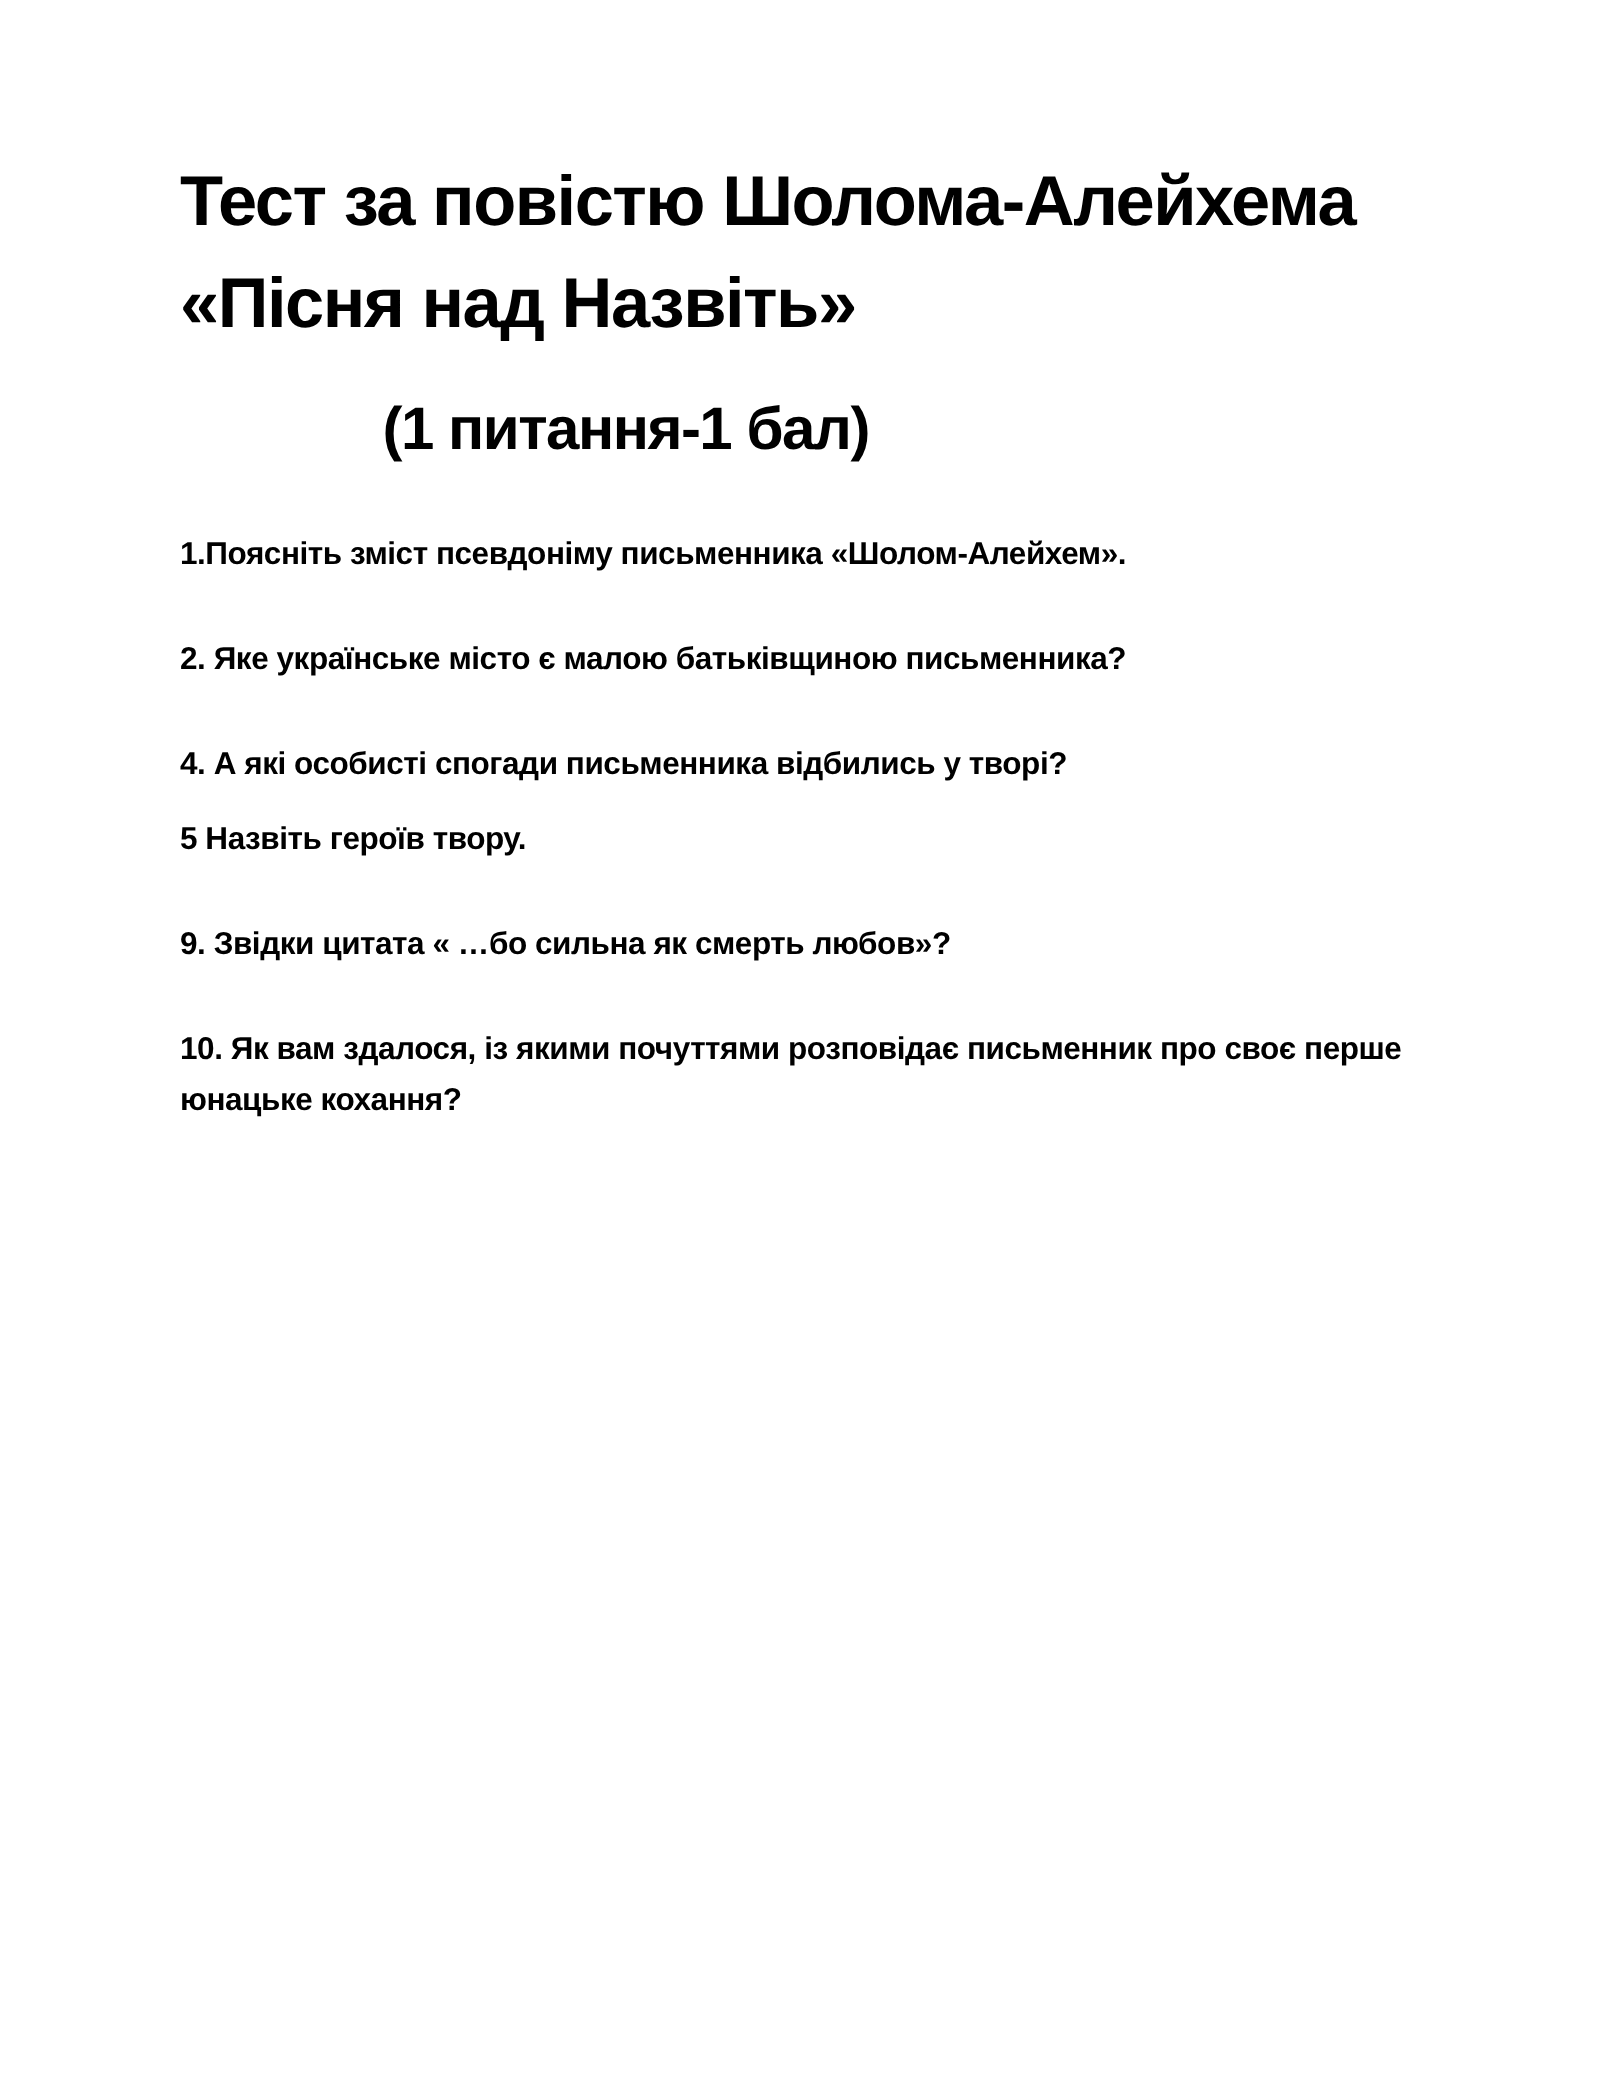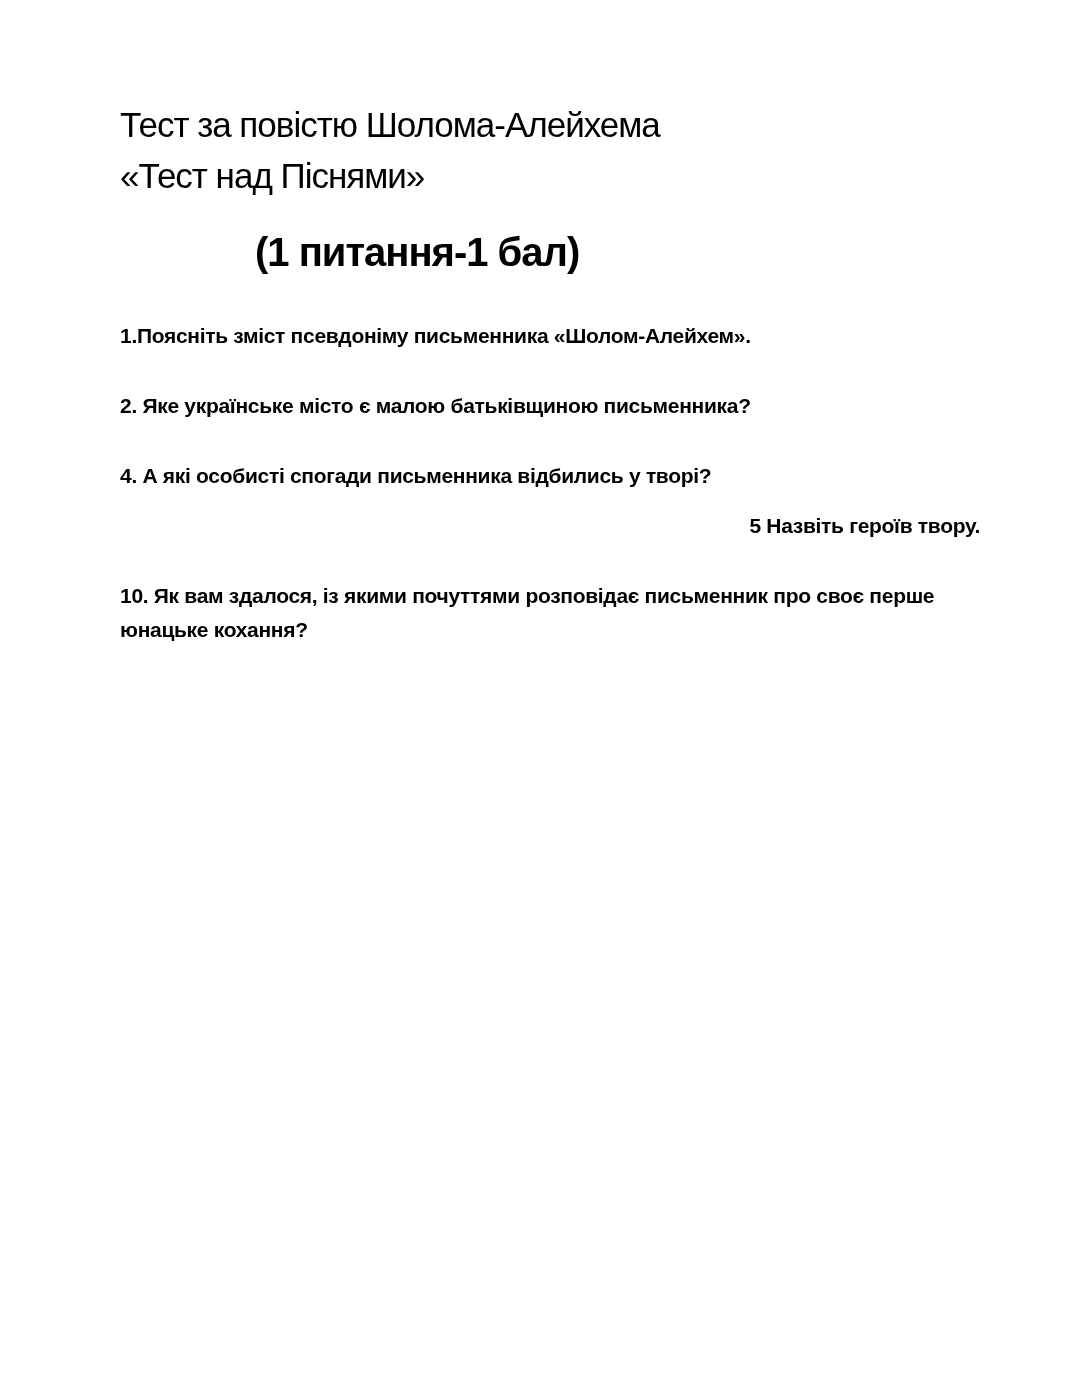"Тест за повістю Шолома-Алейхема" .doc-title { font-size: 35px -> 47px; font-weight: 400 -> 700 }
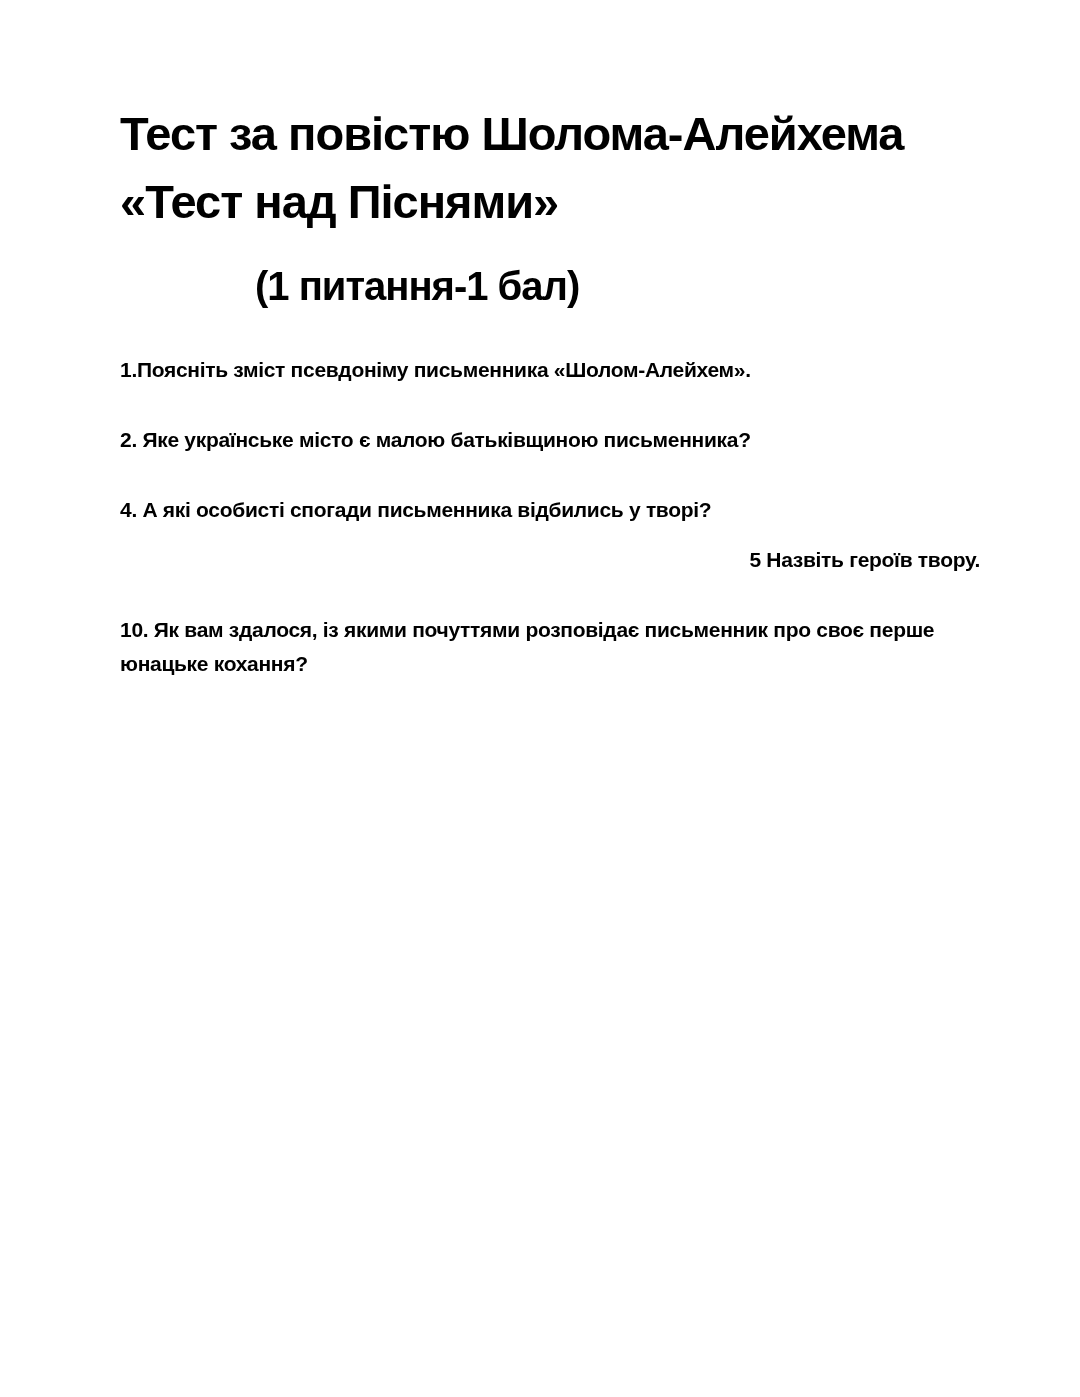"«Тест над Піснями»" span.title-line { text: Тест над Піснями -> Пісня над Назвіть }
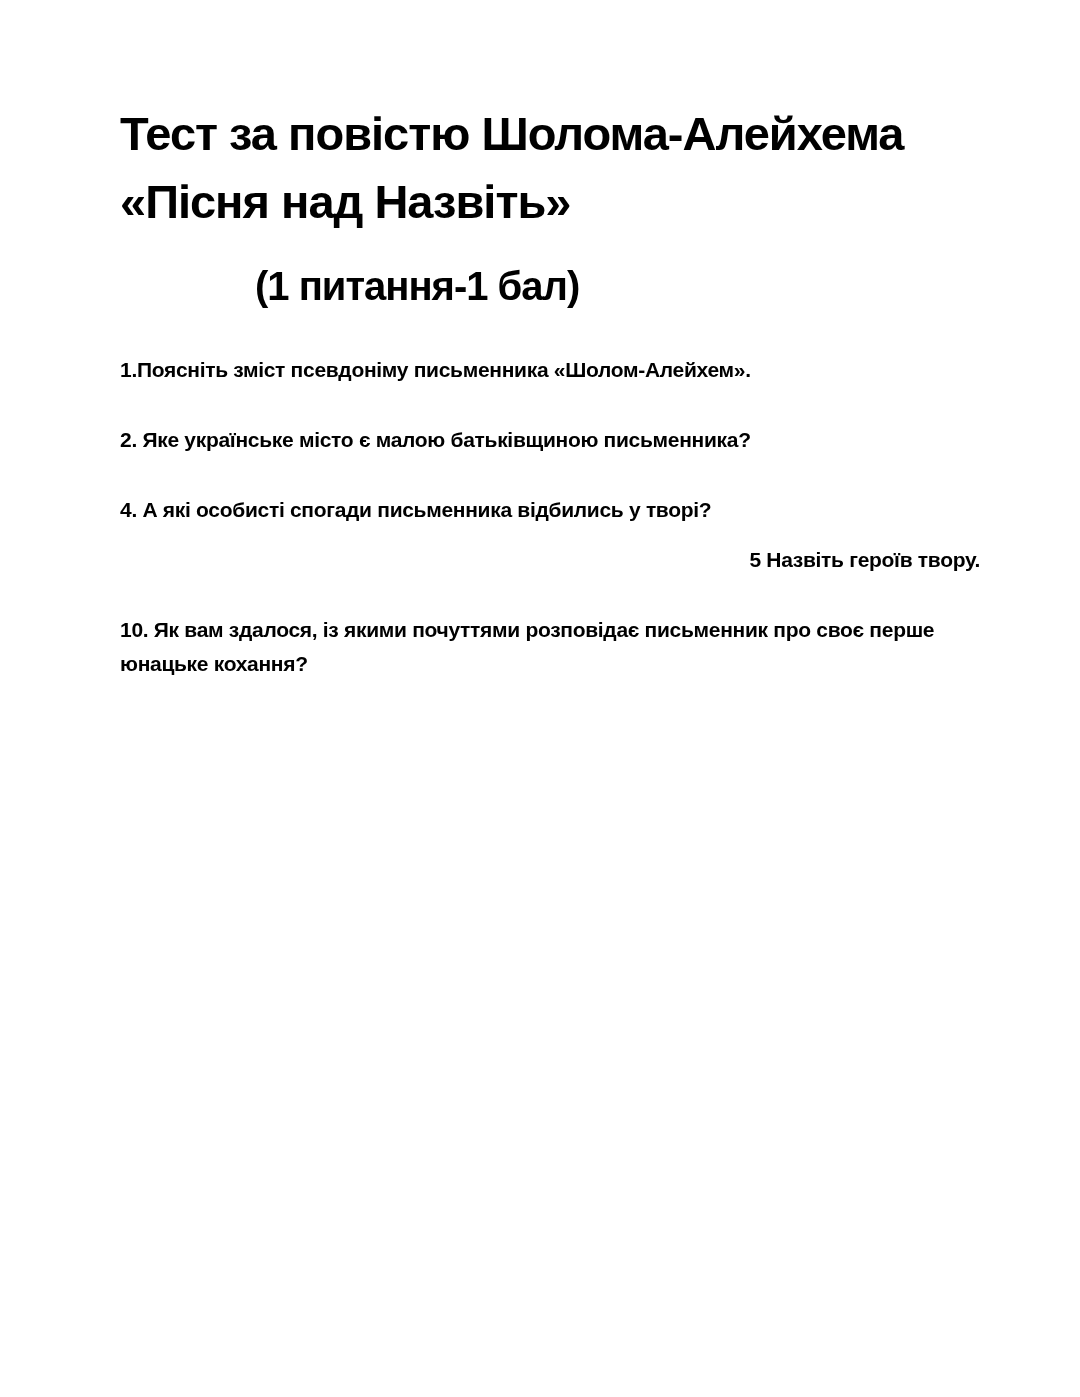"5 Назвіть героїв твору." .question.tight-top { text-align: right -> none }
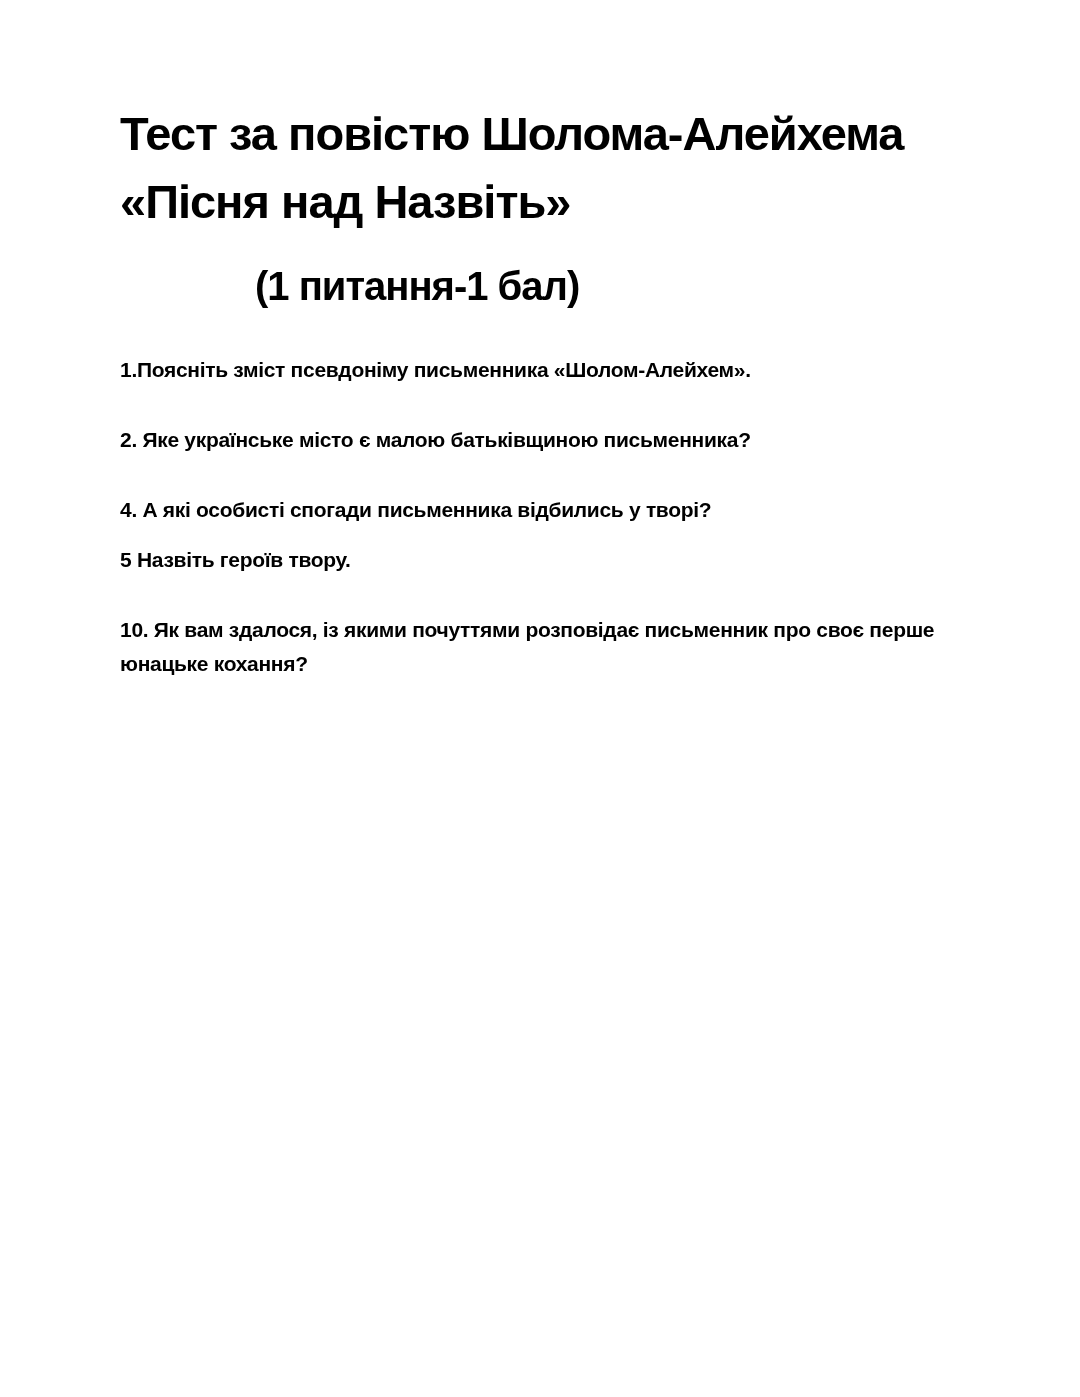"9. Звідки цитата « …бо" p.question { html: none -> <p>9. Звідки цитата « …бо сильна як смерть любов»?</p> }
